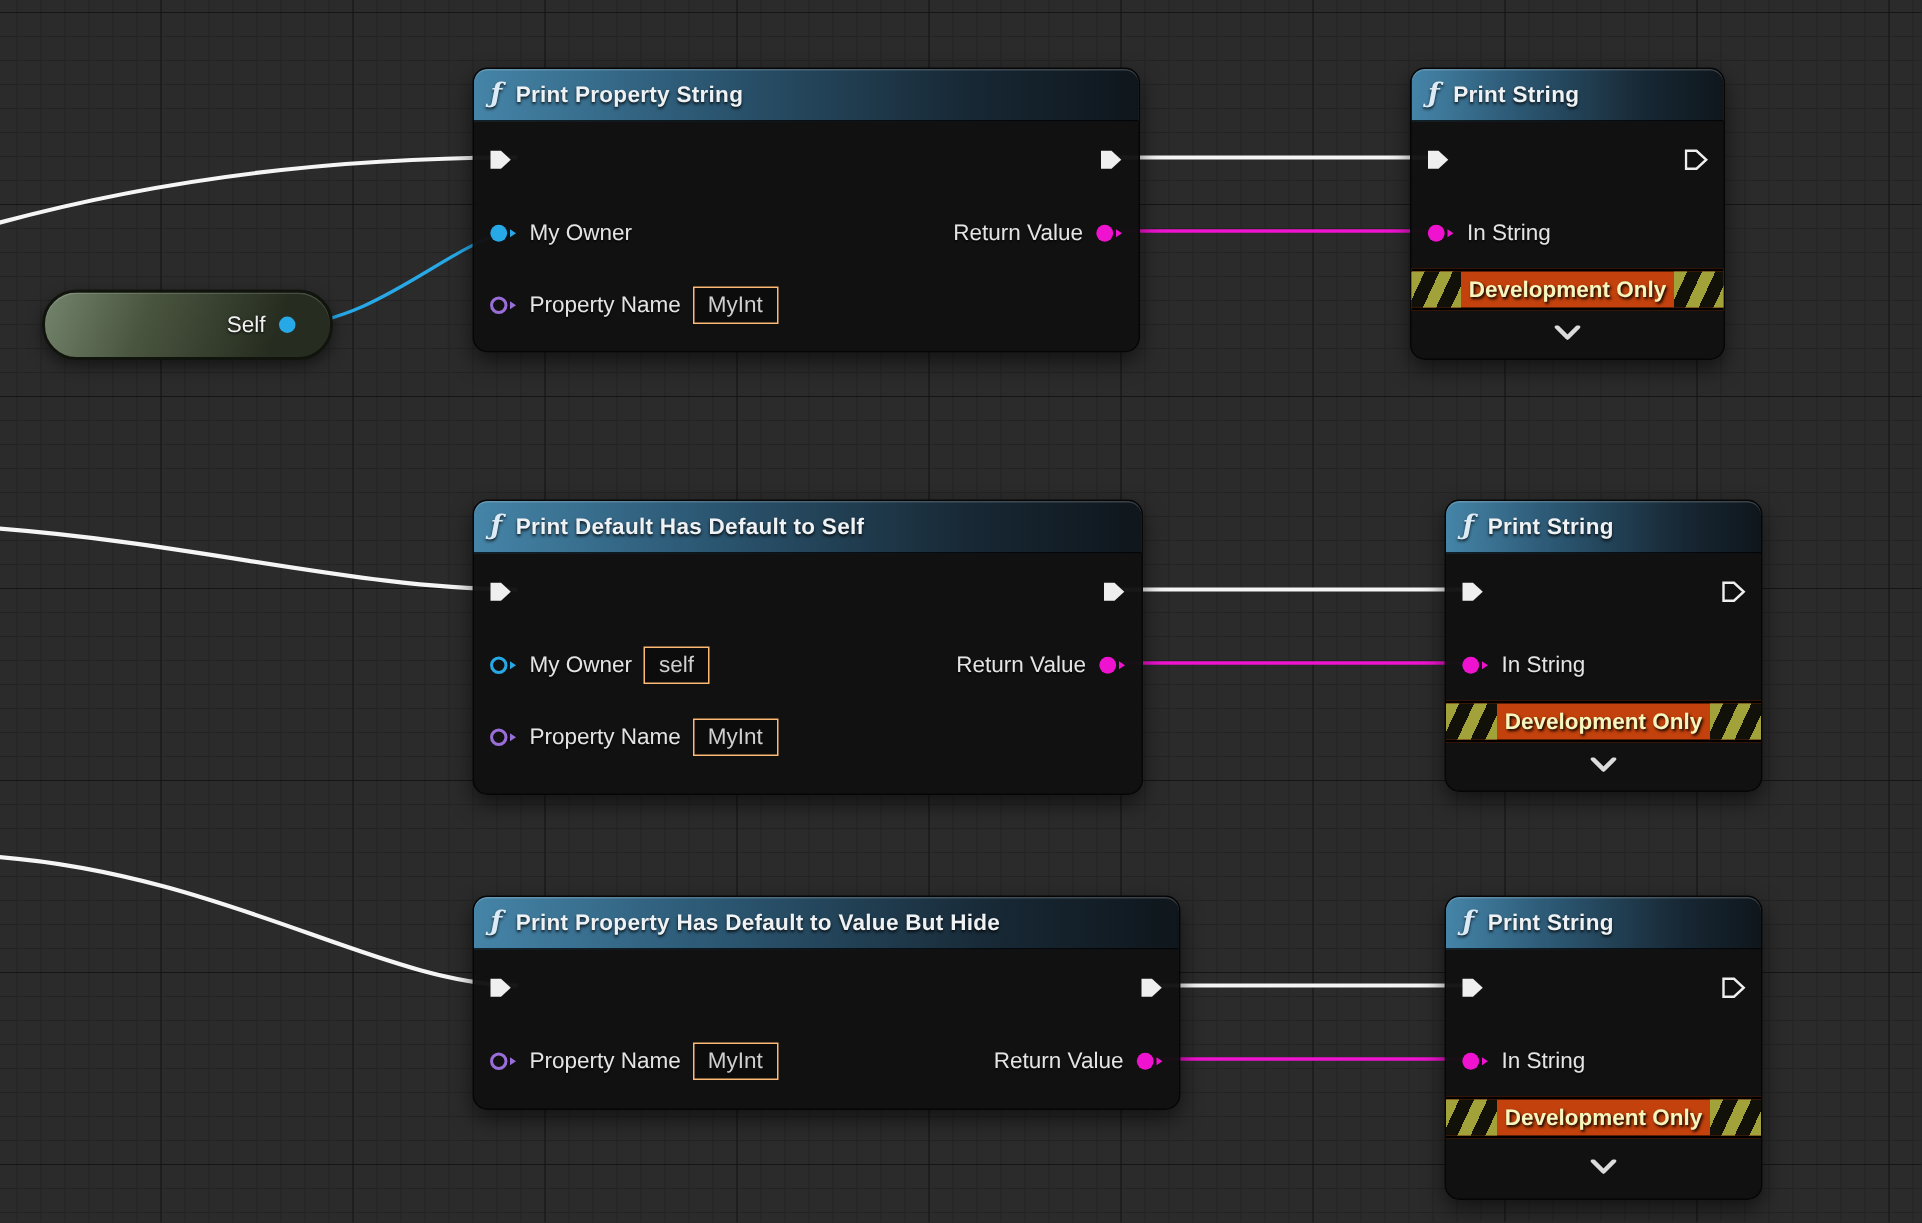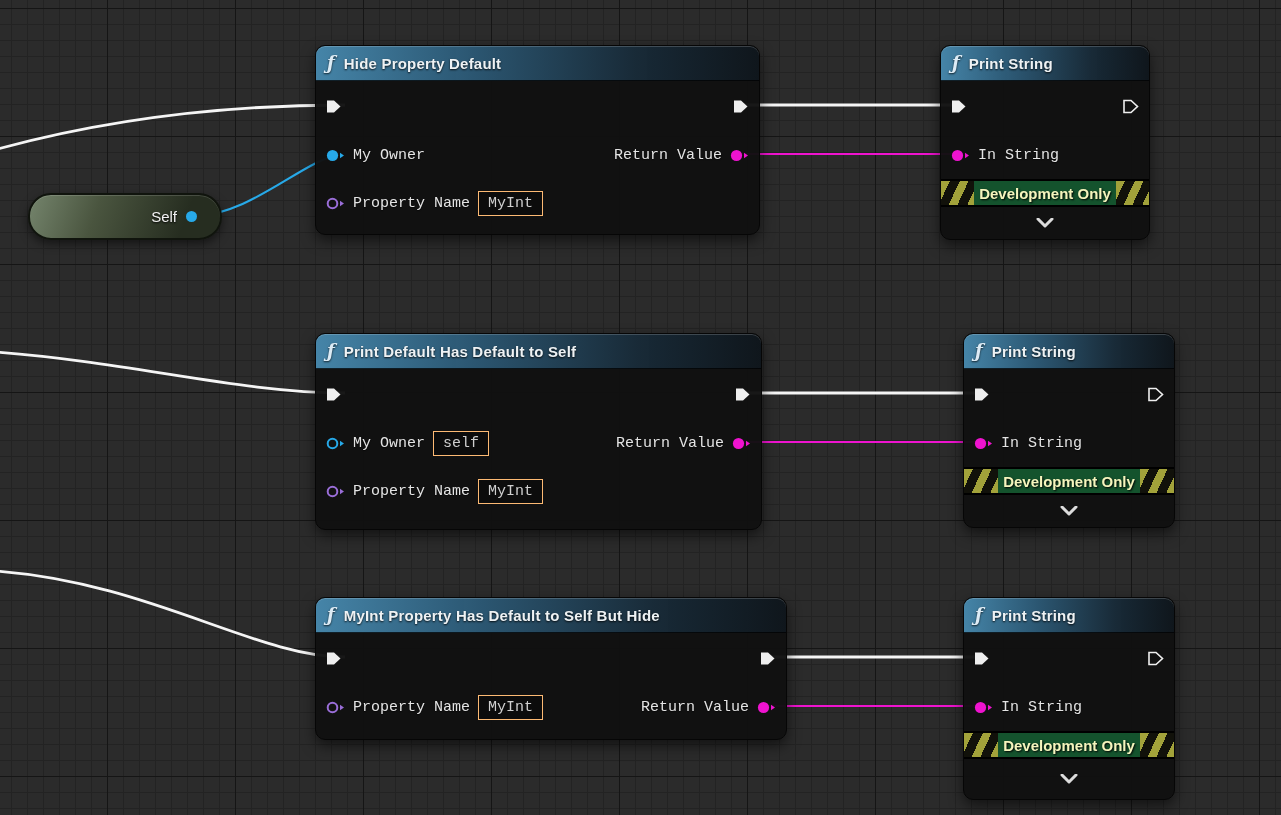"Hide Property Default" span.node-title { text: Hide Property Default -> Print Property String }
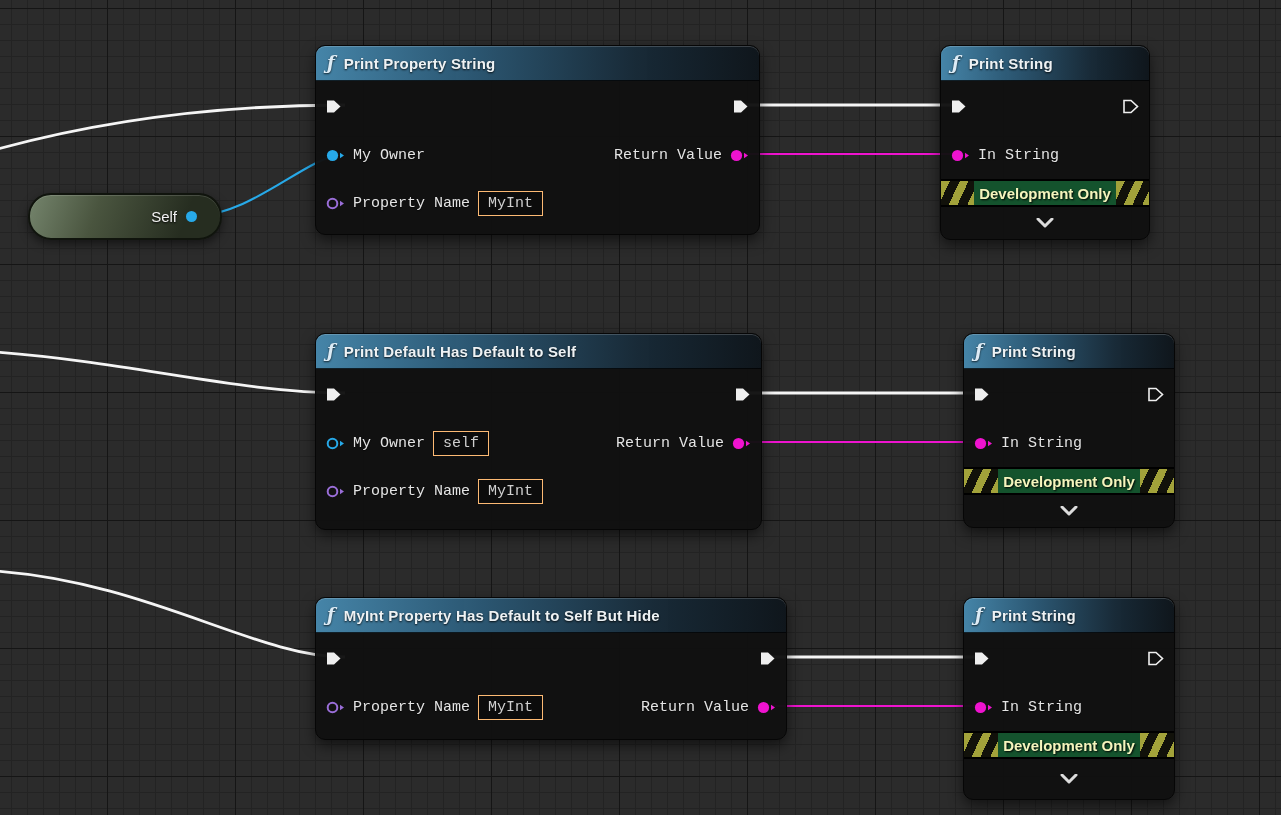"My Owner" .row.pins { font-family: Liberation Mono, monospace -> none }
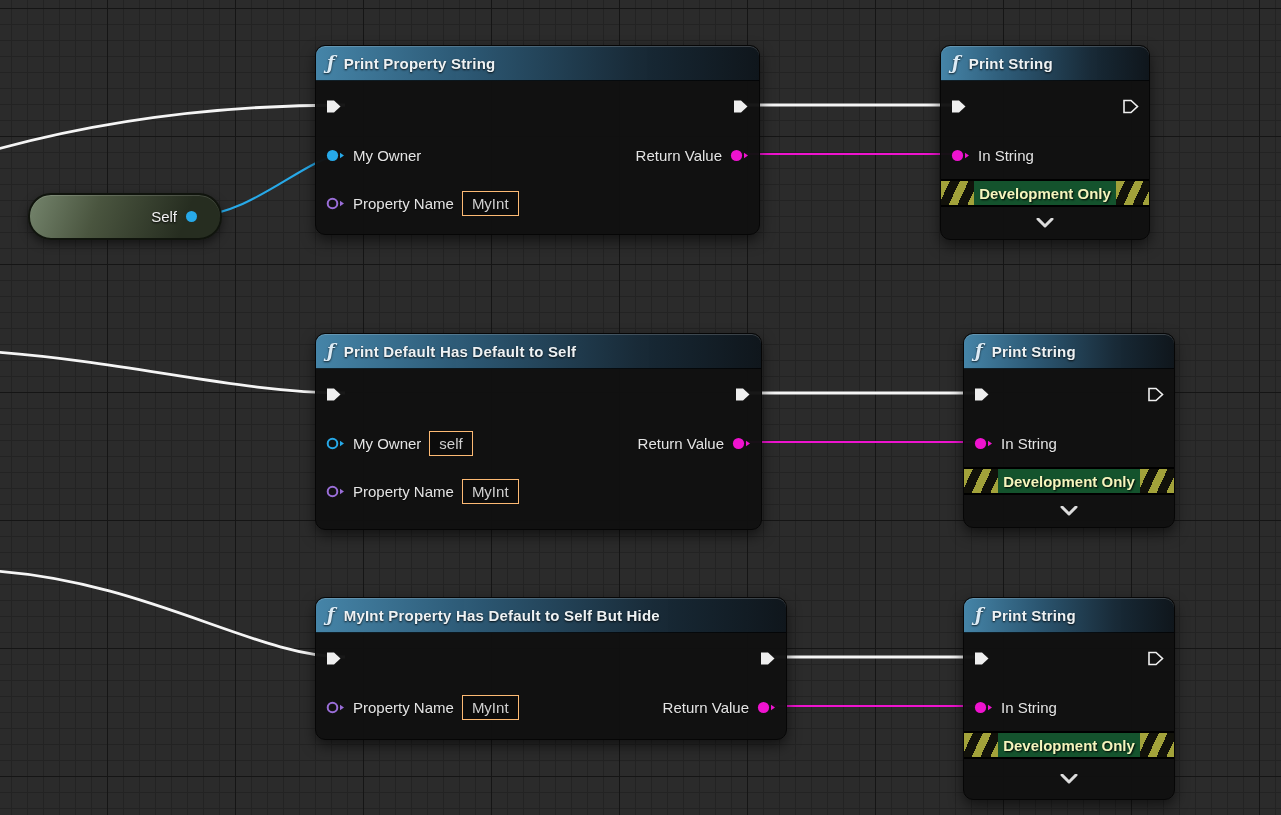"Development Only" .dev-band { background: #14532d -> #c2410c }
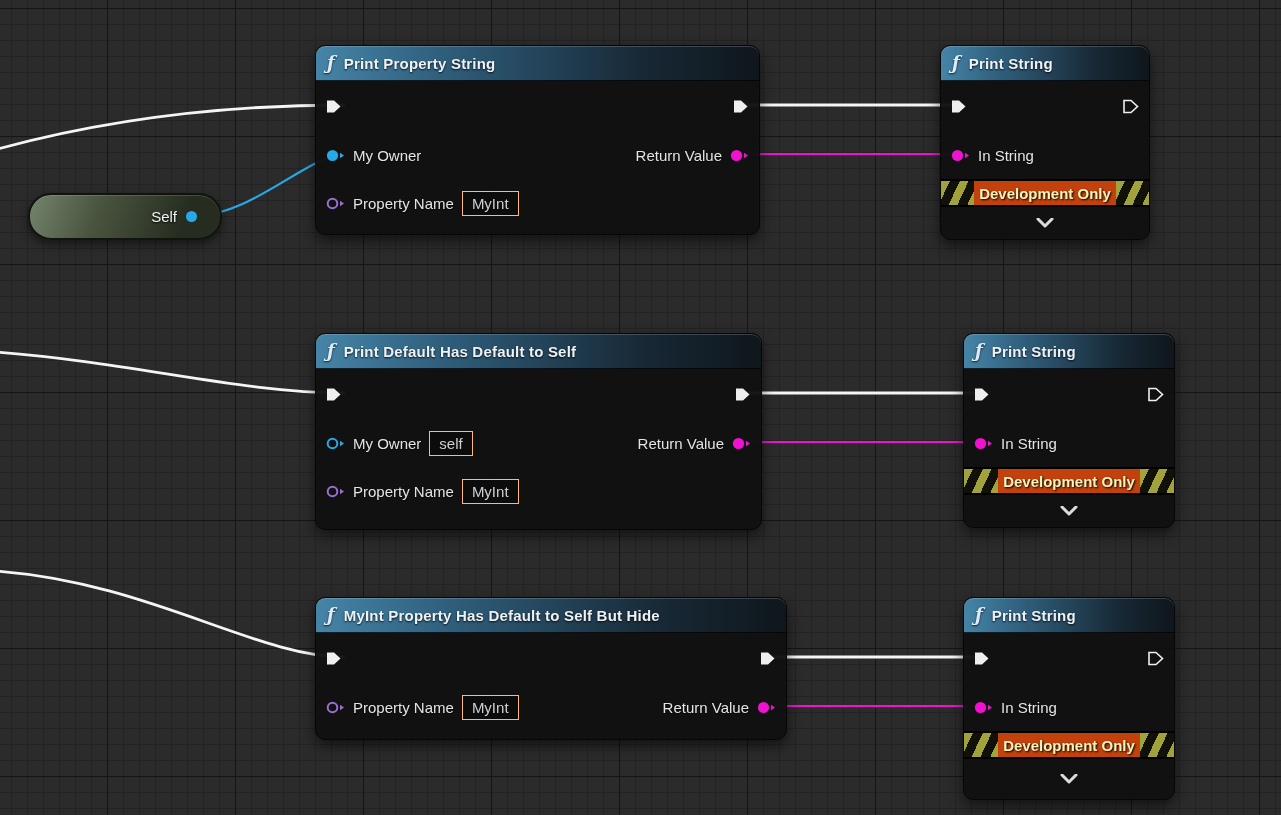"MyInt Property Has Default to" span.node-title { text: MyInt Property Has Default to Self -> Print Property Has Default to Value }
